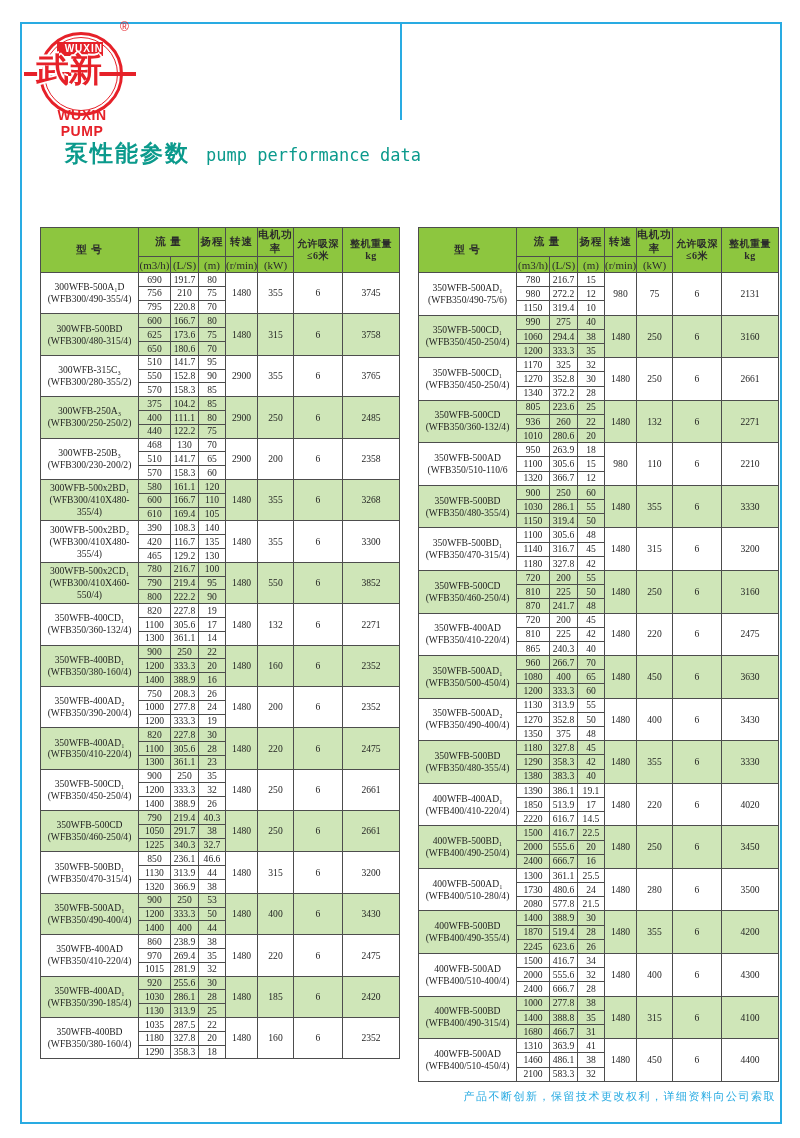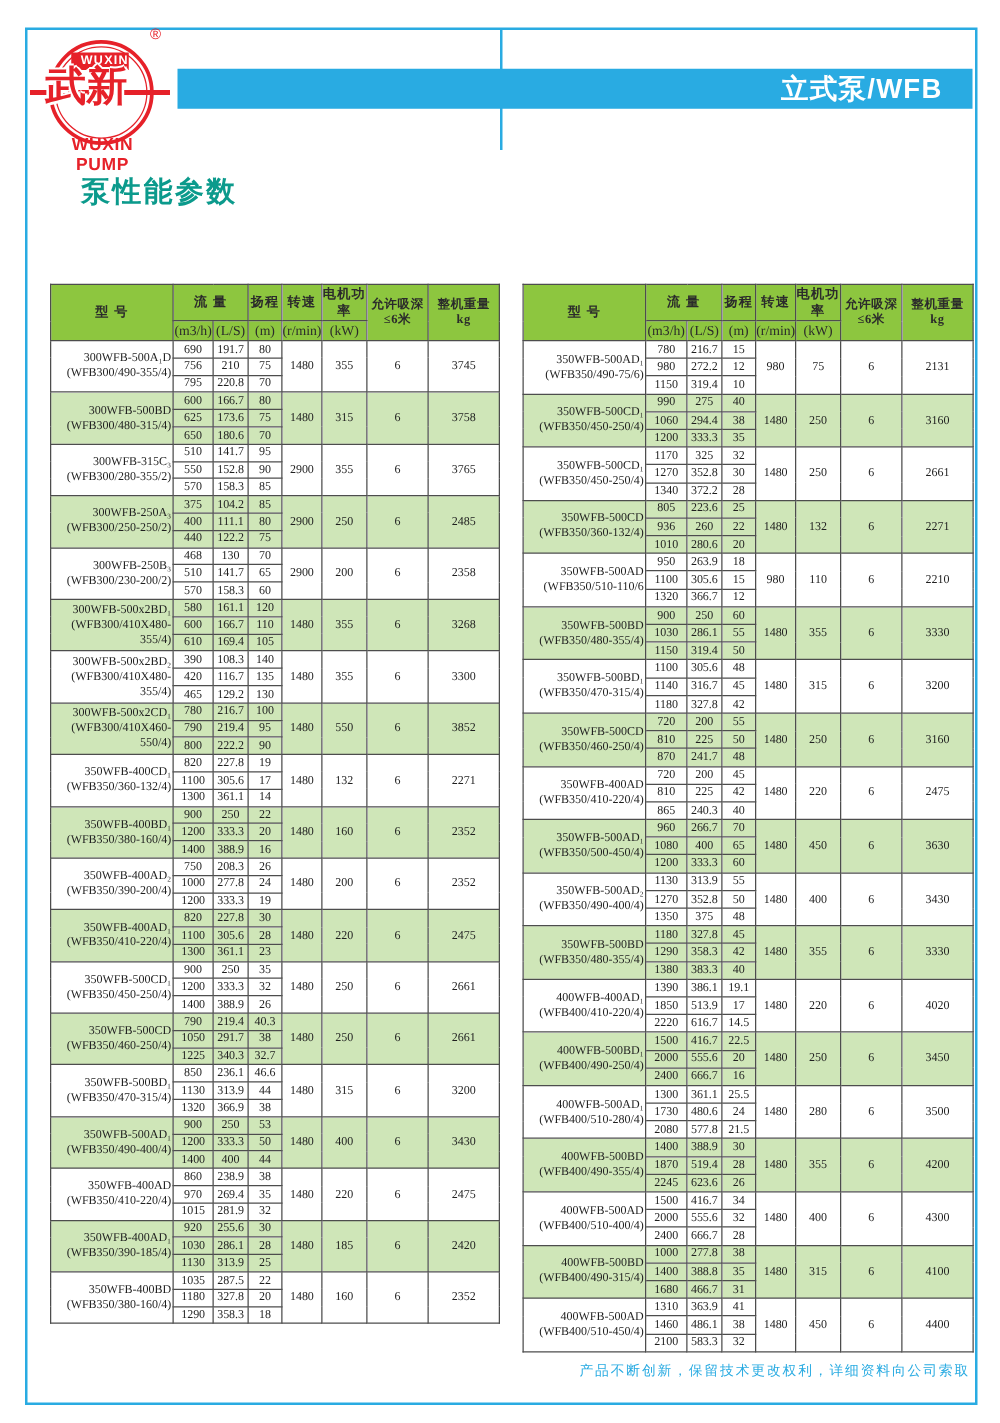"立式泵/WFB" div.banner { html: <div>立式泵/WFB</div> -> none }
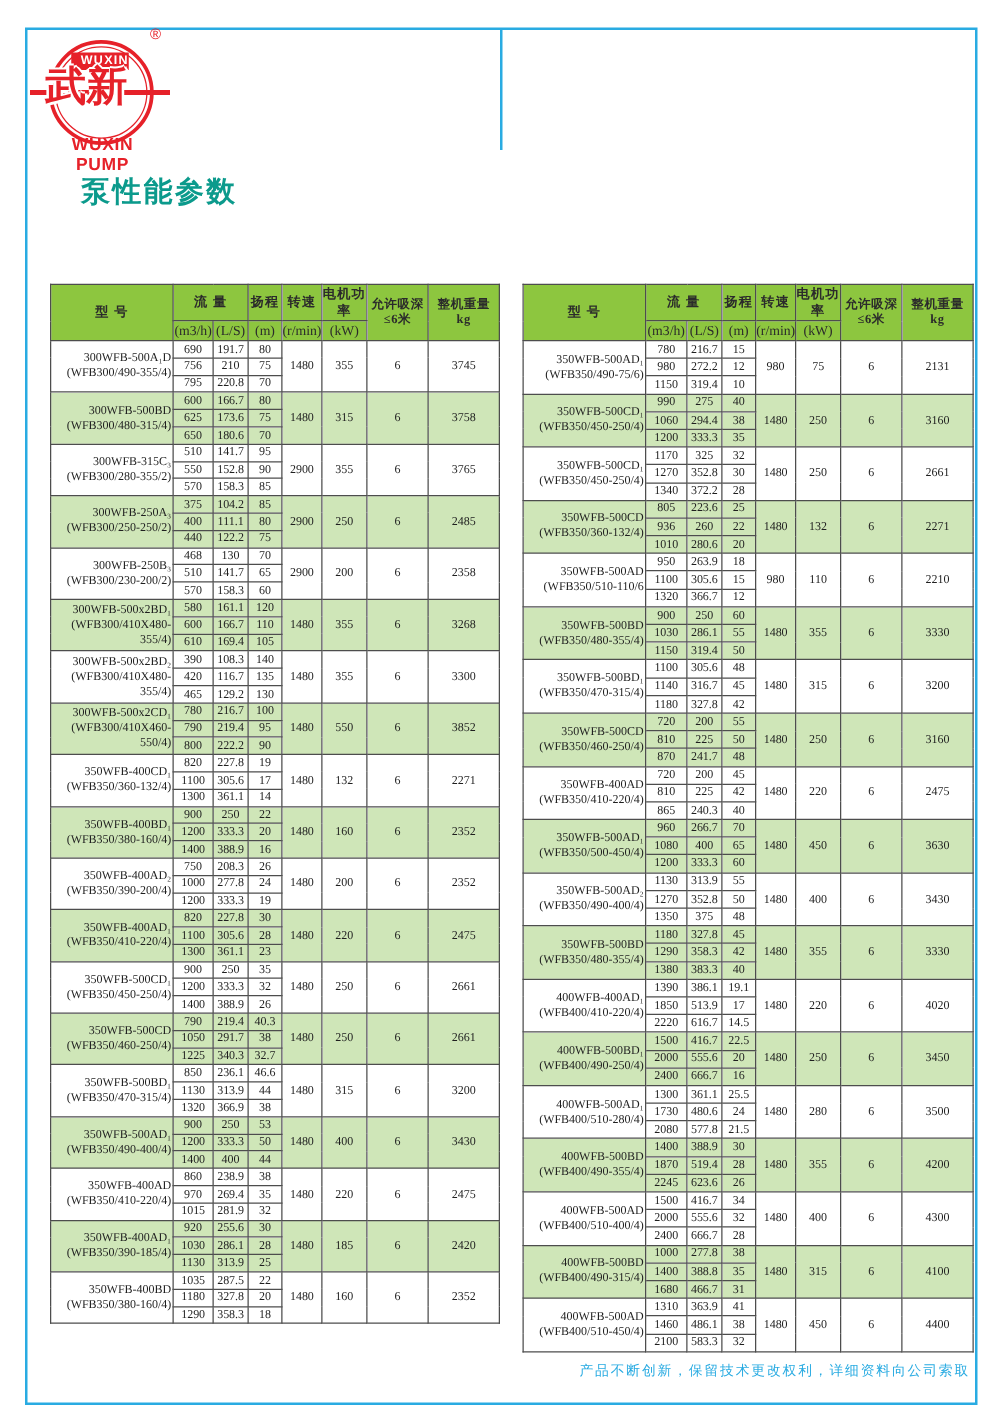"pump performance data" span.en { html: none -> <span>pump performance data</span> }
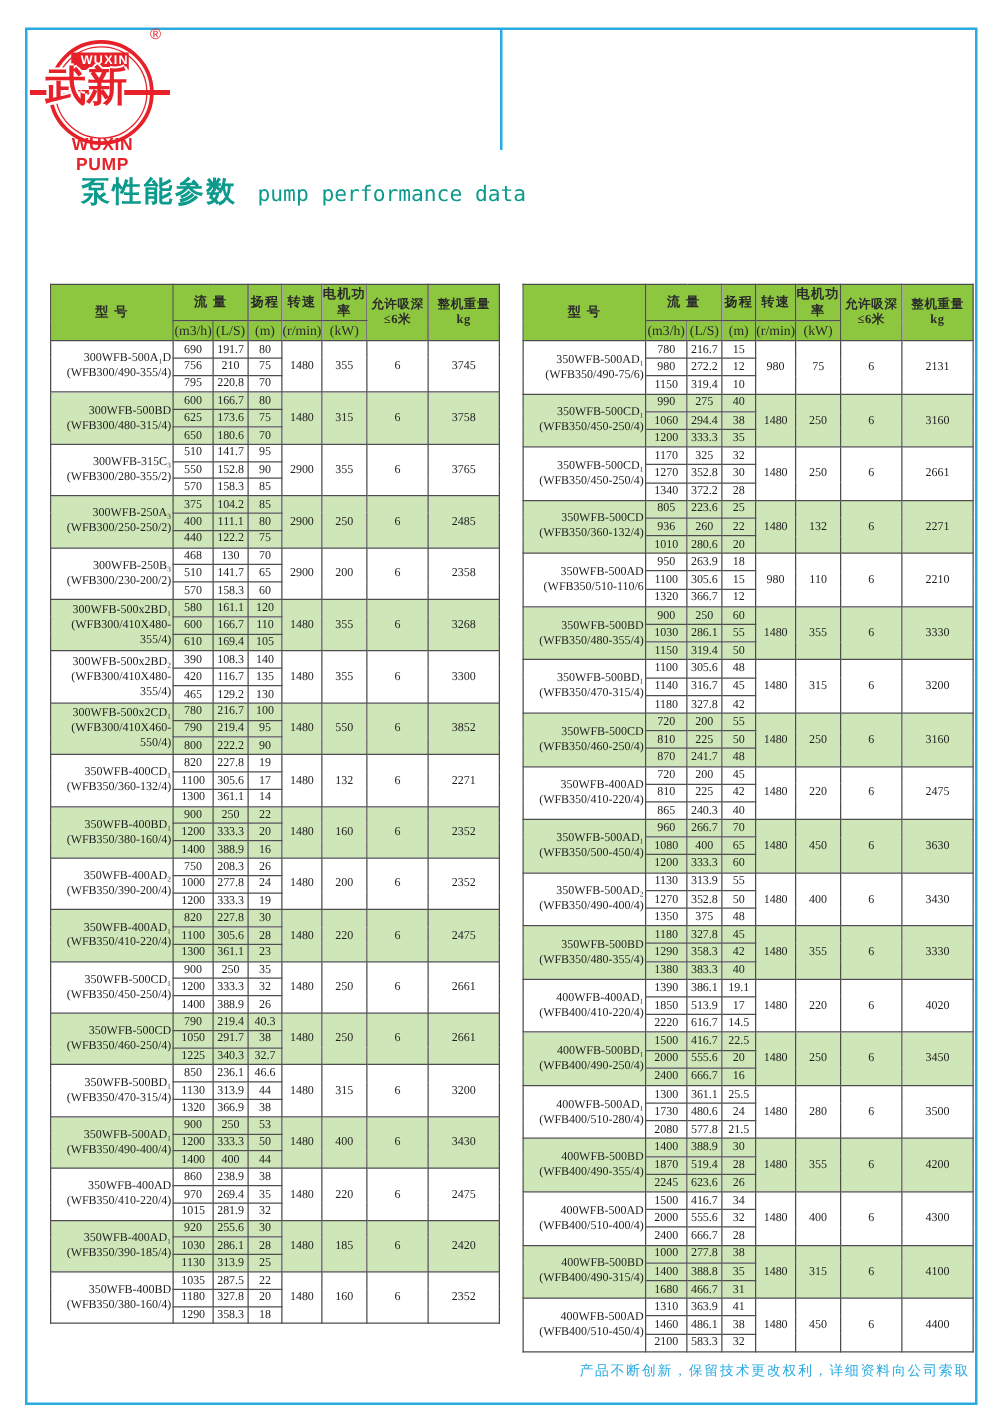"300WFB-500A₁D" .tbl td.model { text-align: right -> none }
